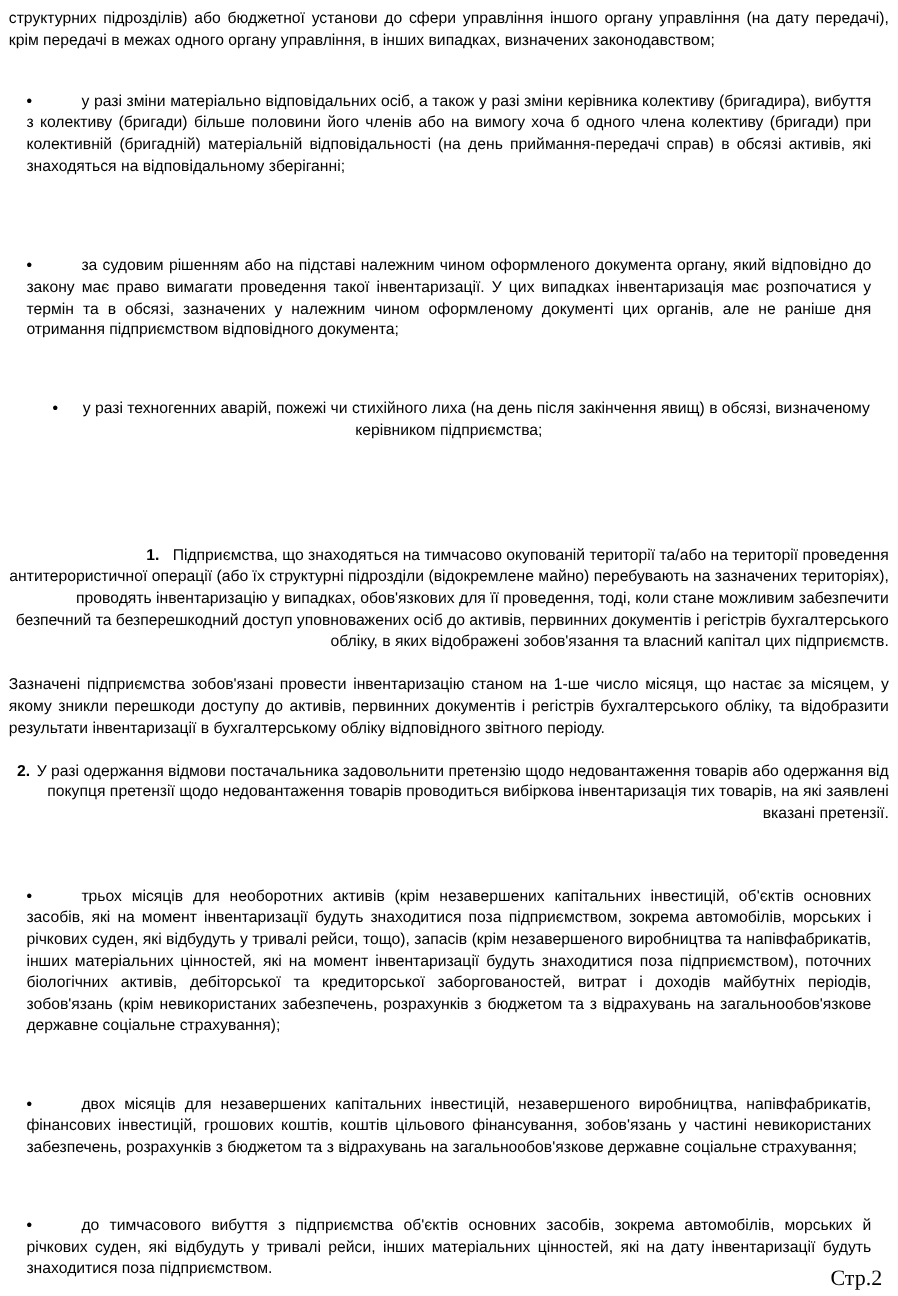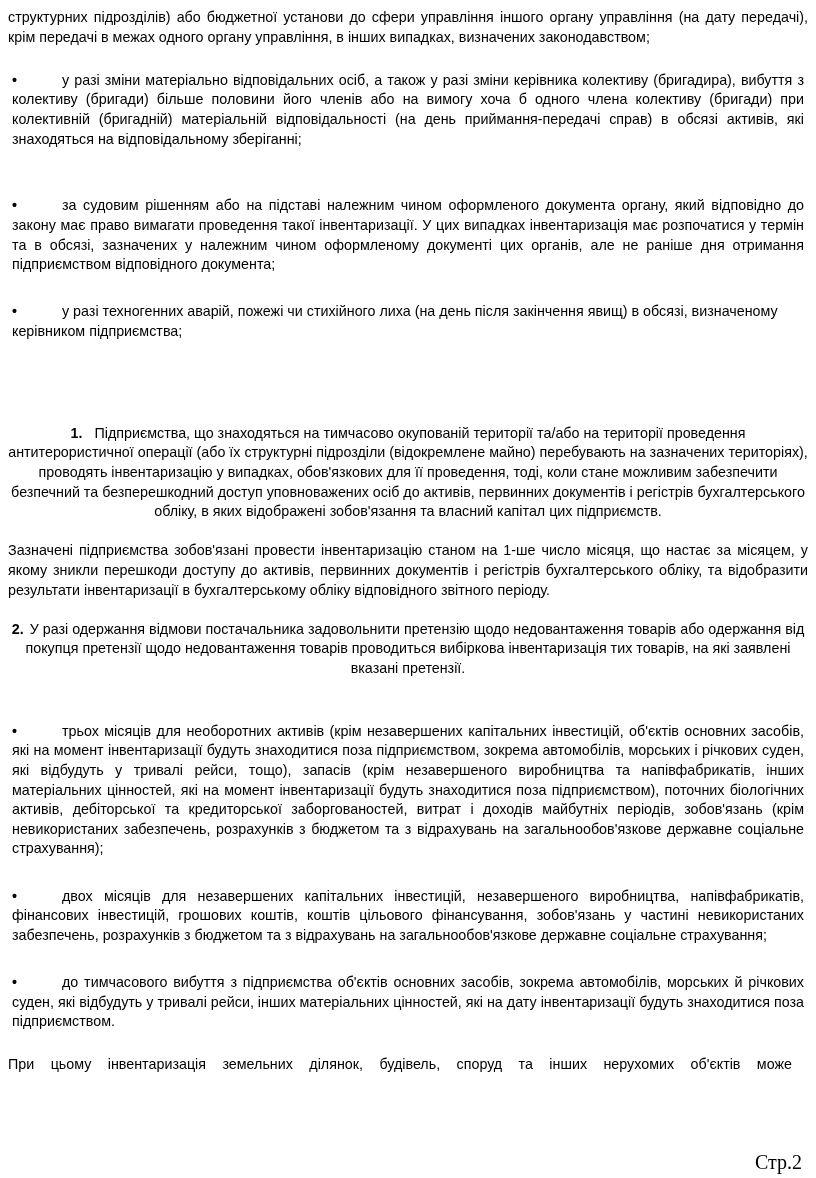"• у разі зміни матеріально" .bullet-item { margin: 4px -> 16px }
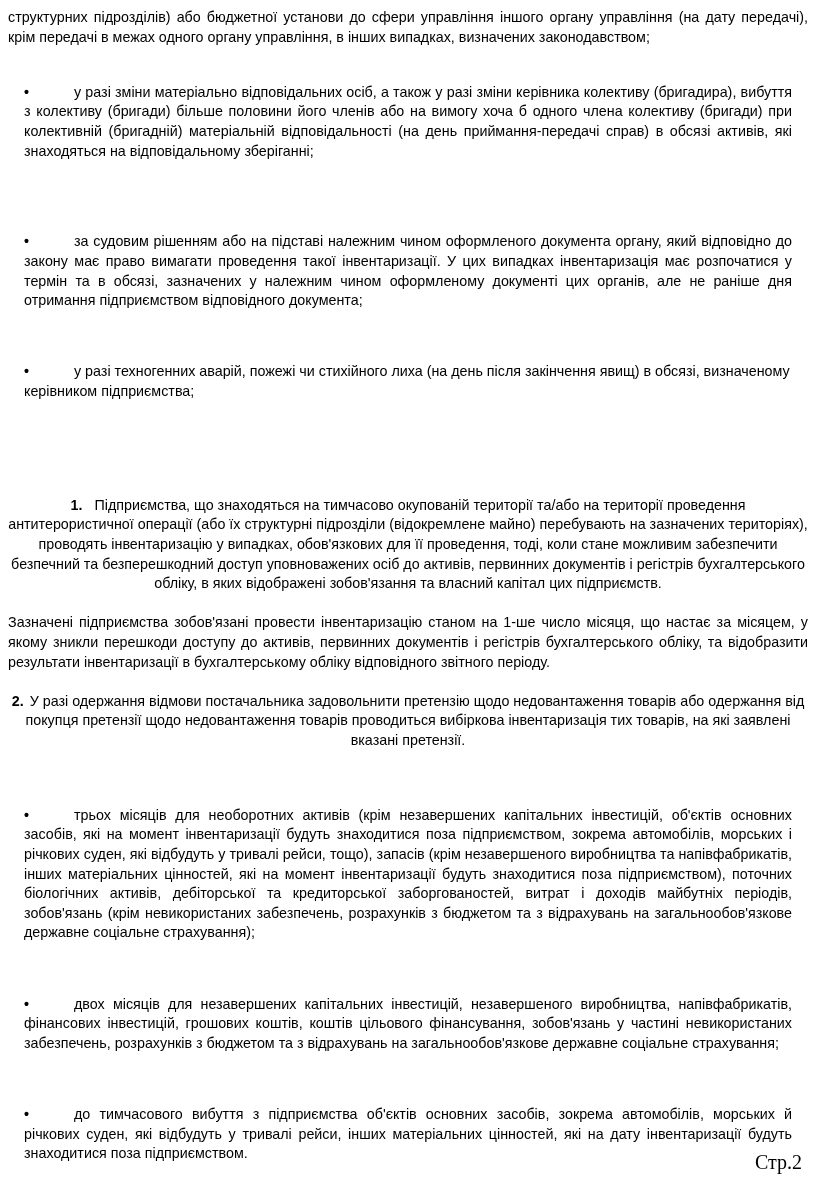"• у разі техногенних аварій," .bullet-item.left { text-align: left -> center }
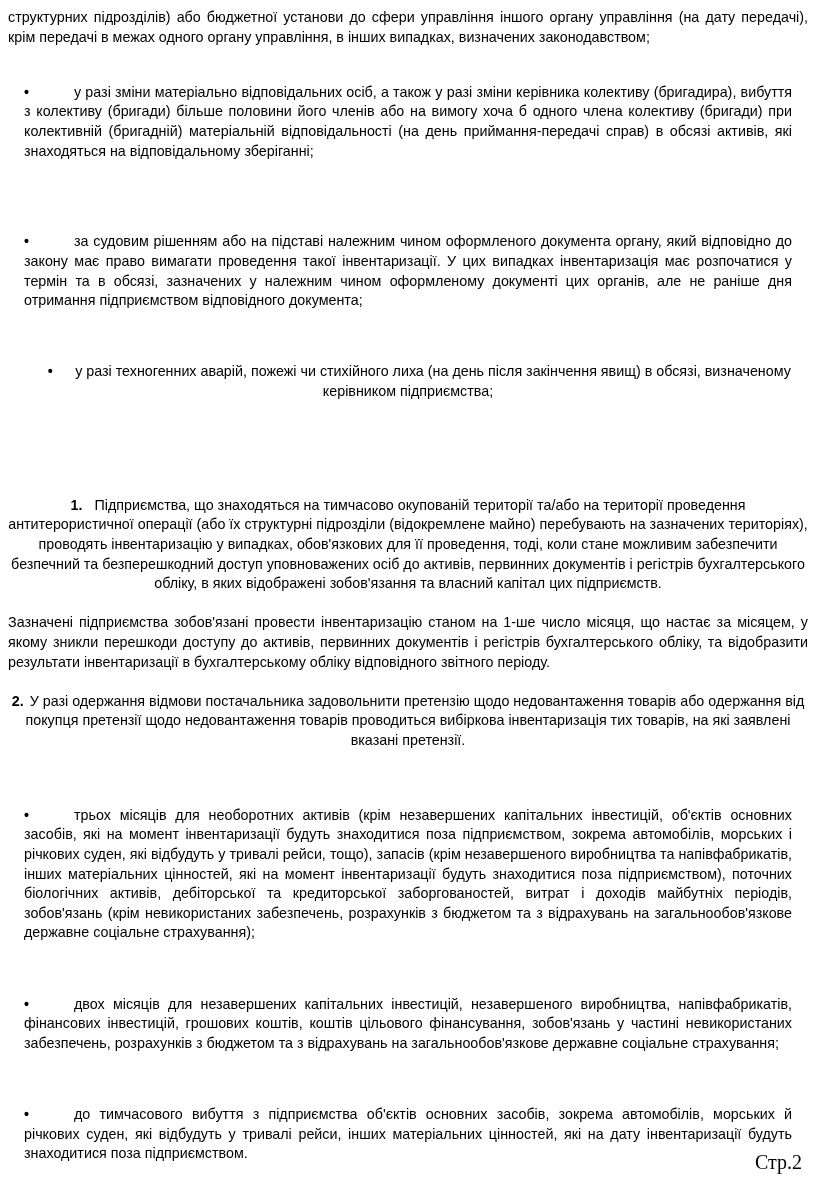"1. Підприємства, що знаходяться на" .para.left { text-align: center -> right }
